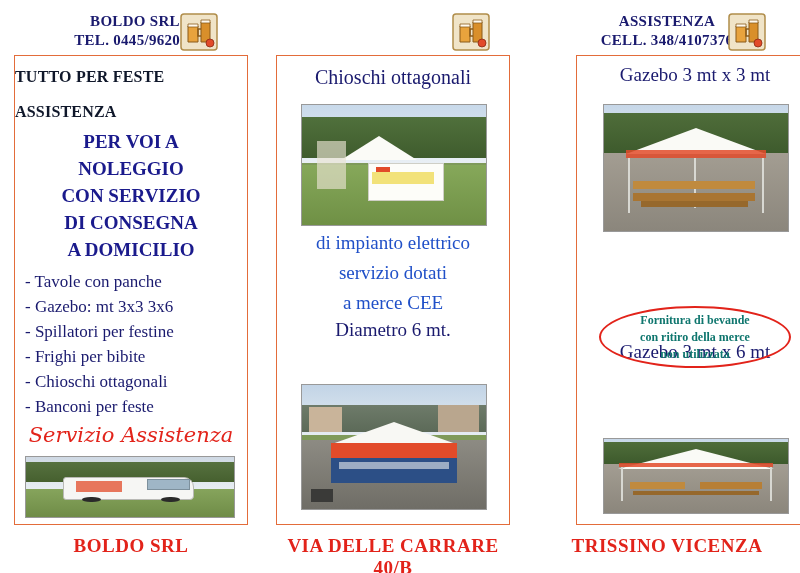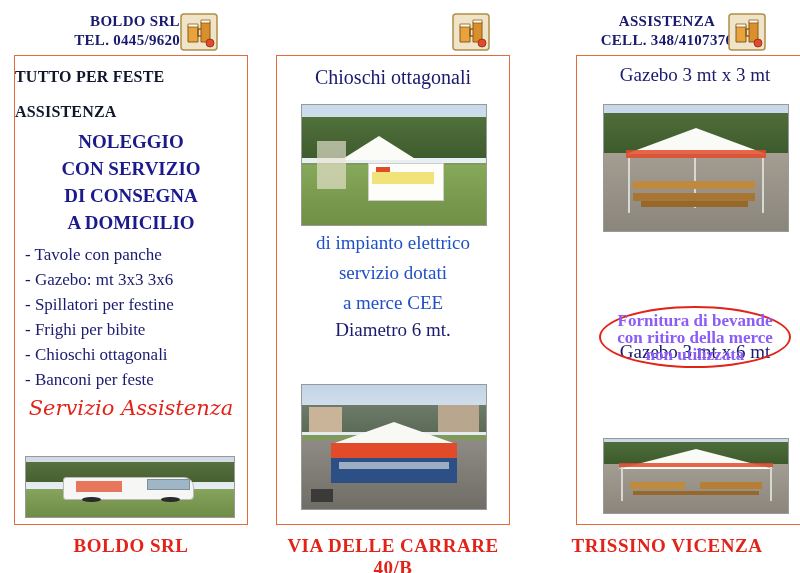"PER VOI A" div.blue-head { html: none -> <div>PER VOI A</div> }
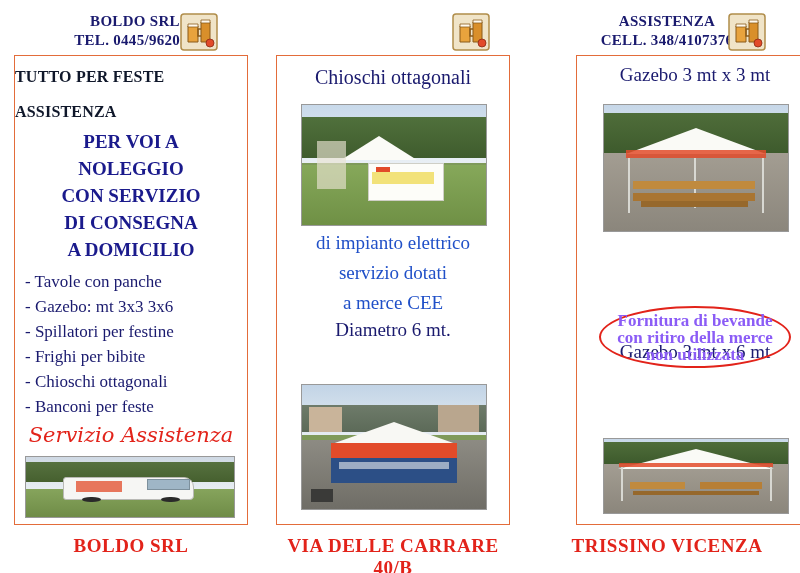"Fornitura di bevande" .oval { color: #8b5cf6 -> #0f766e; font-size: 17px -> 12px }
